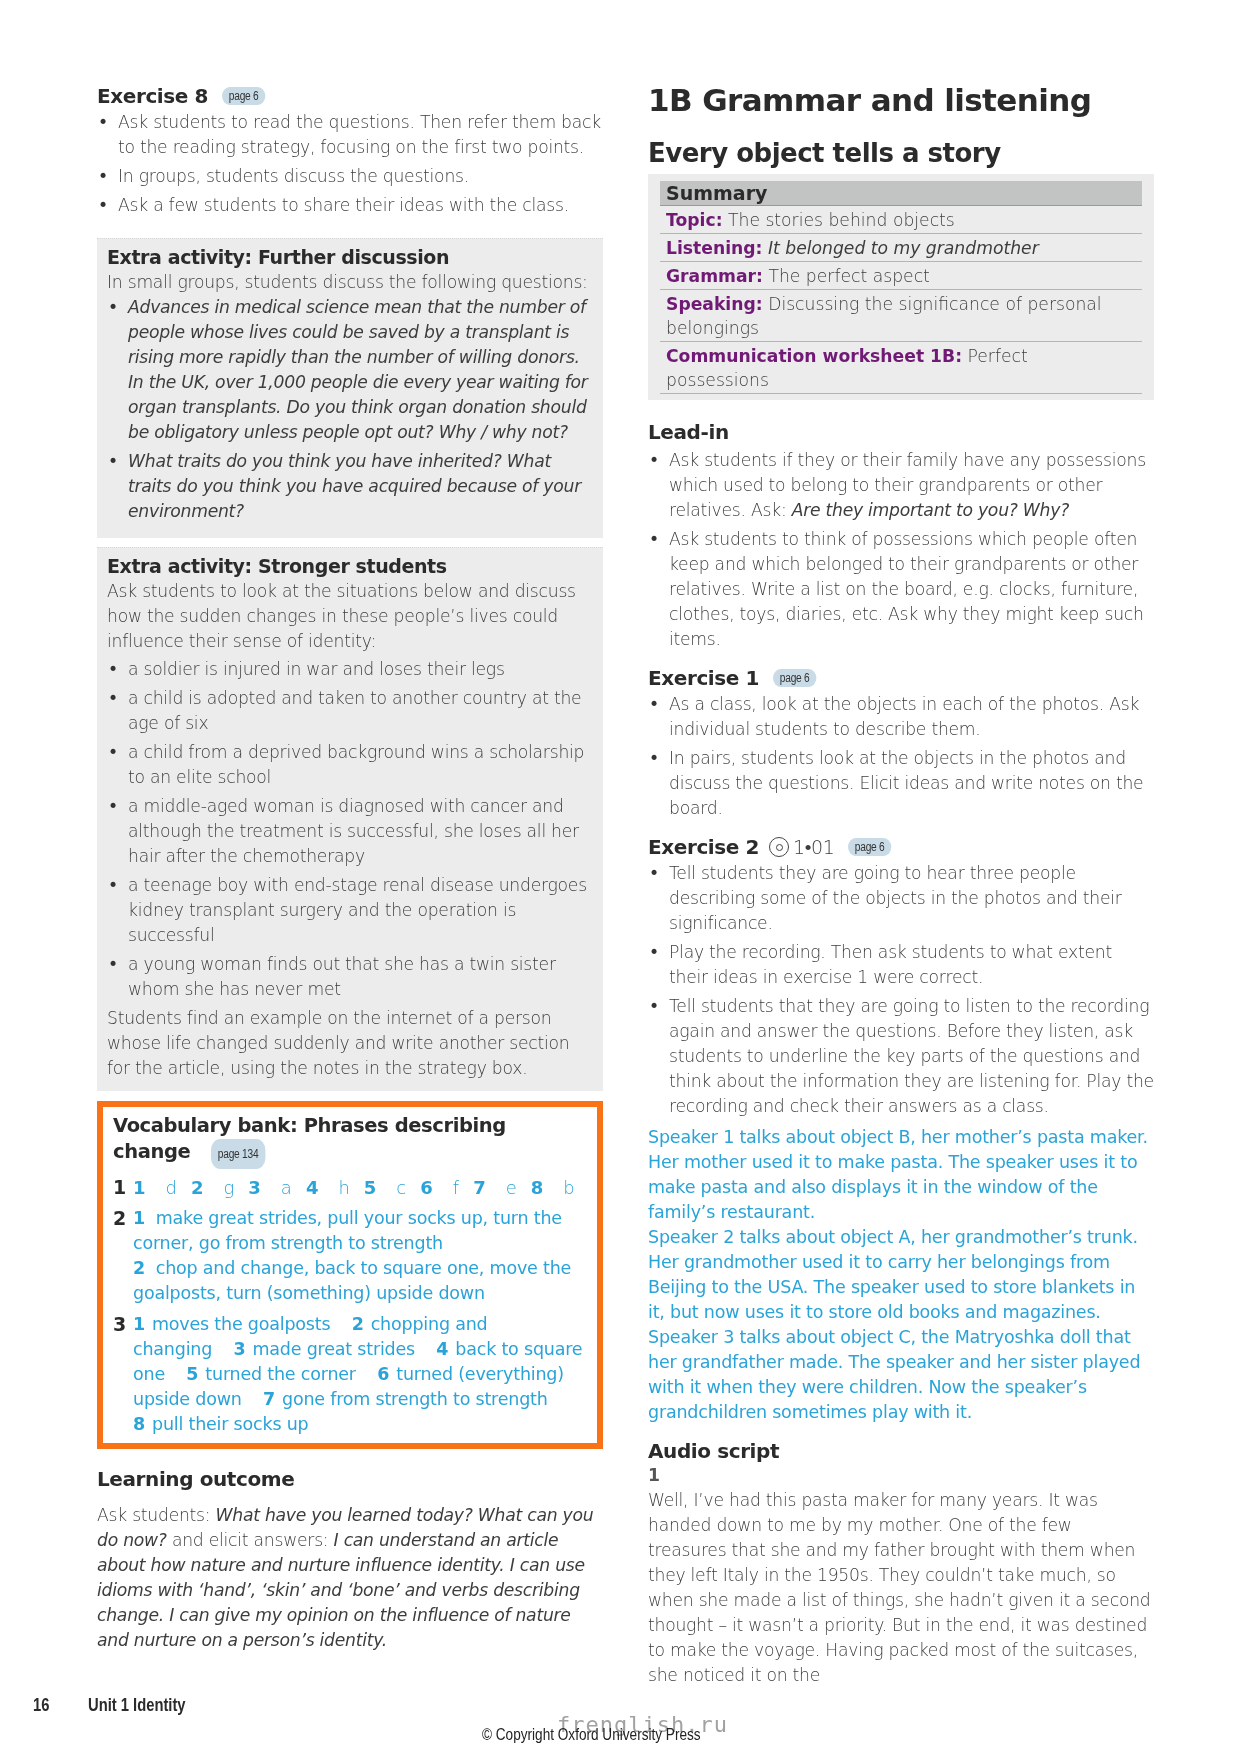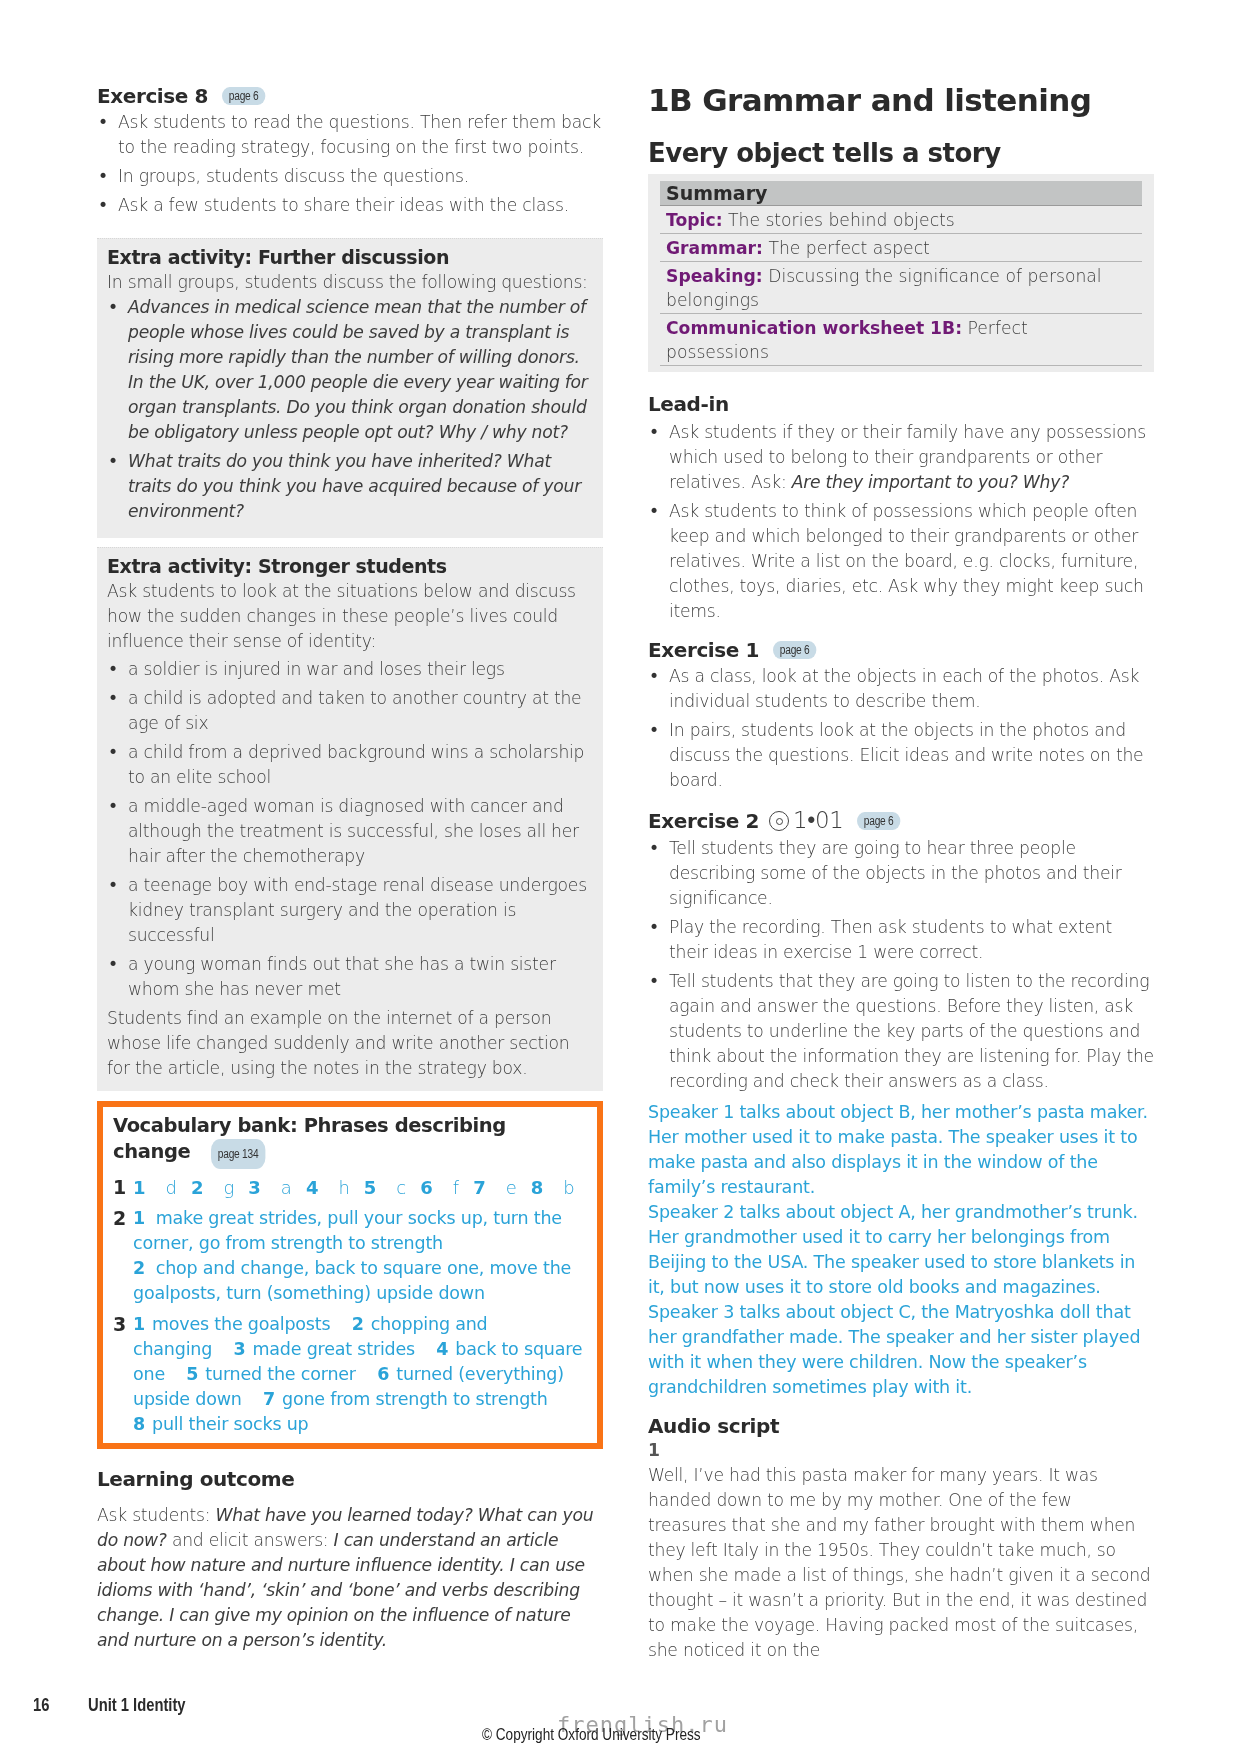"Listening: It belonged to my" div.srow { html: none -> <div><b>Listening:</b> <span>It belonged to my grandmother</span></div> }
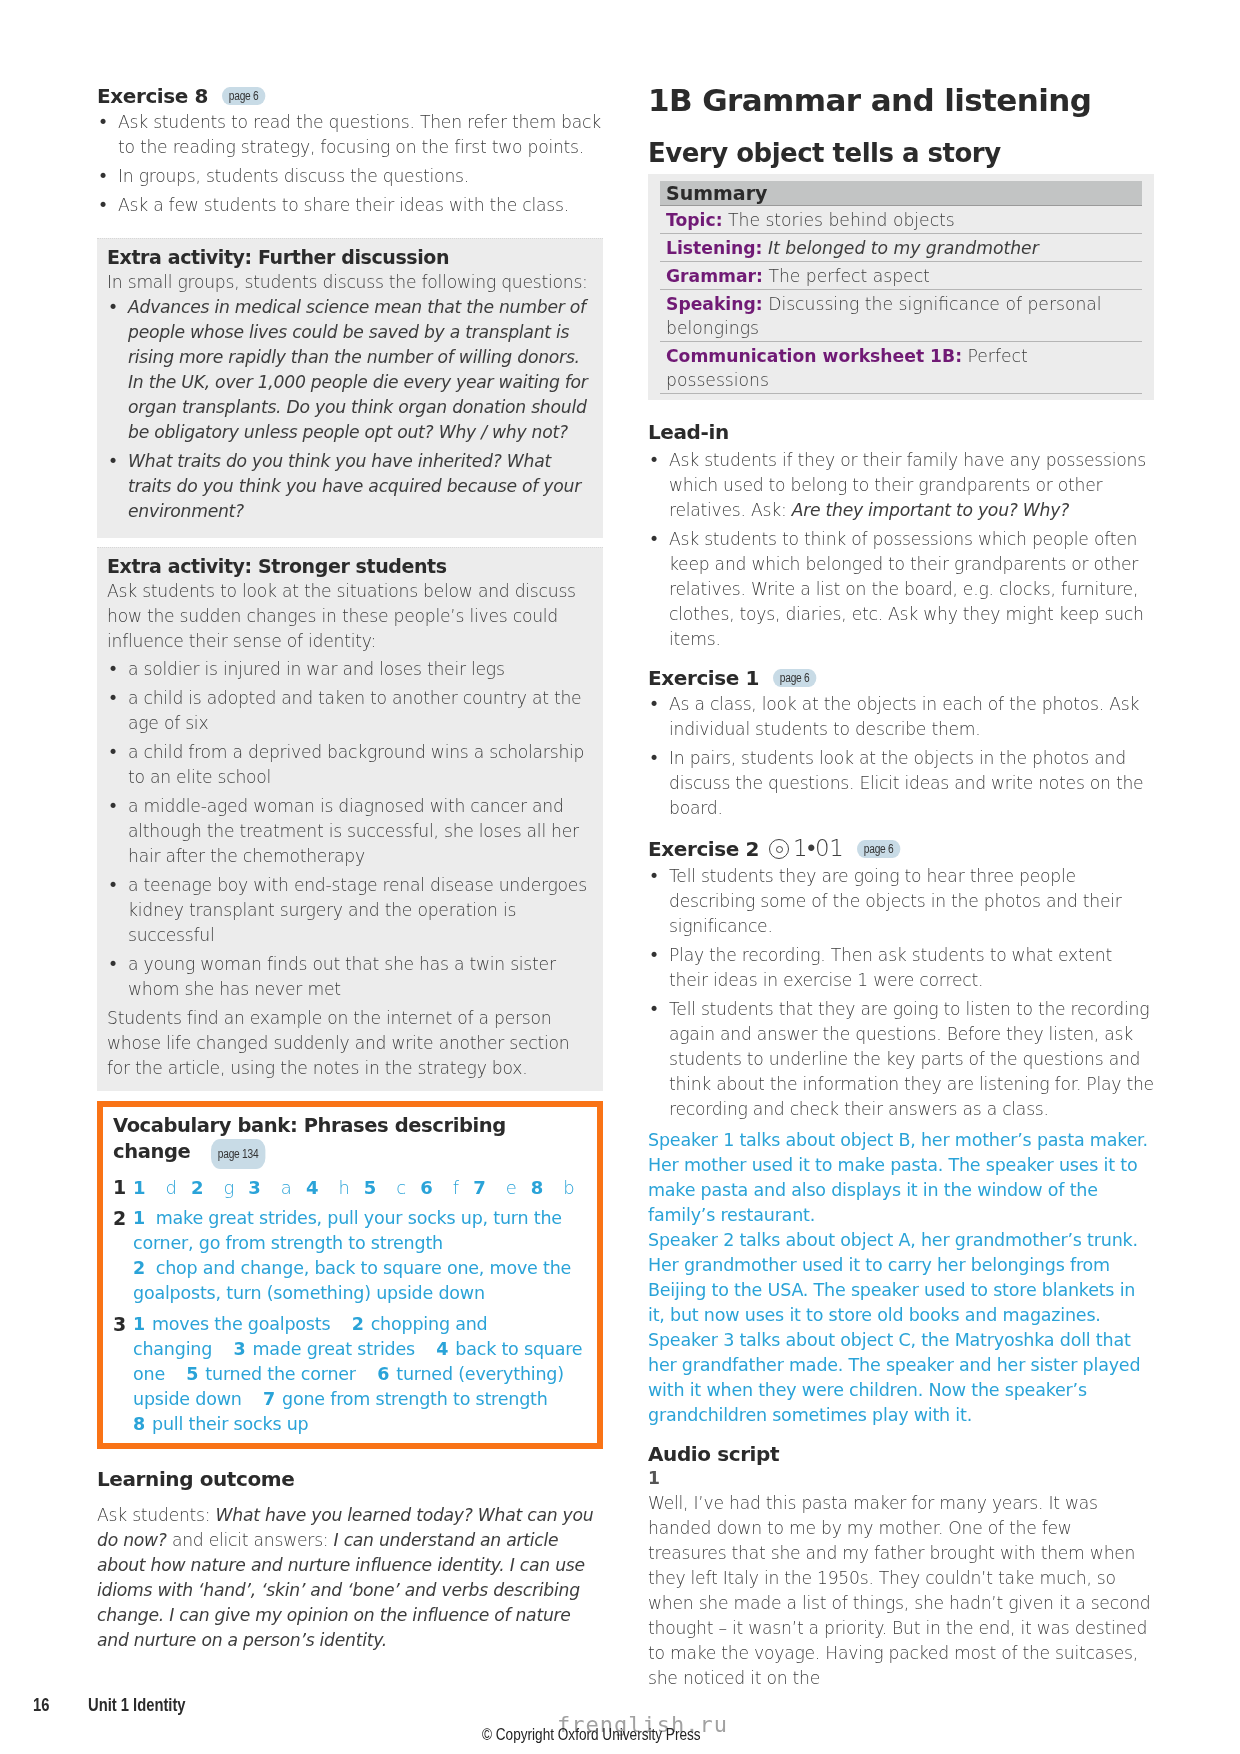"1•01" .track { font-size: 23px -> 19px }
